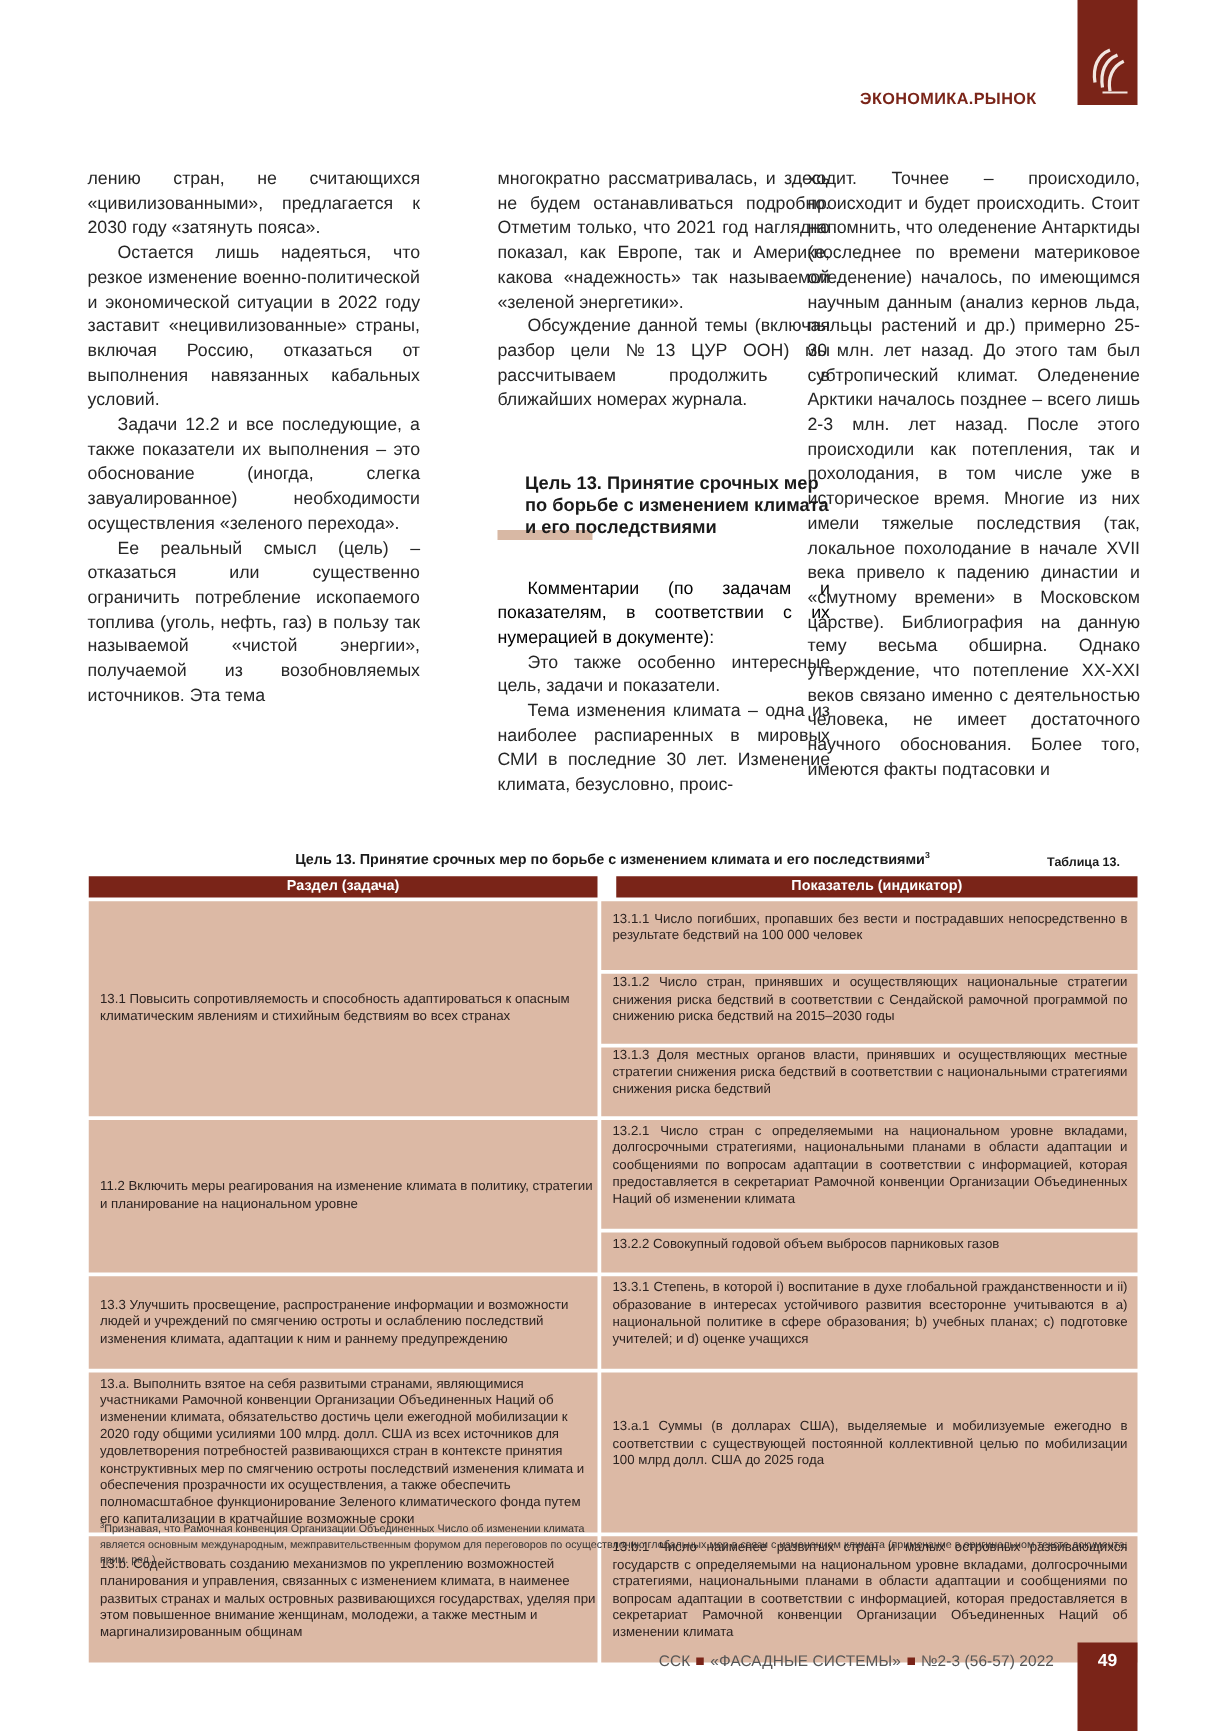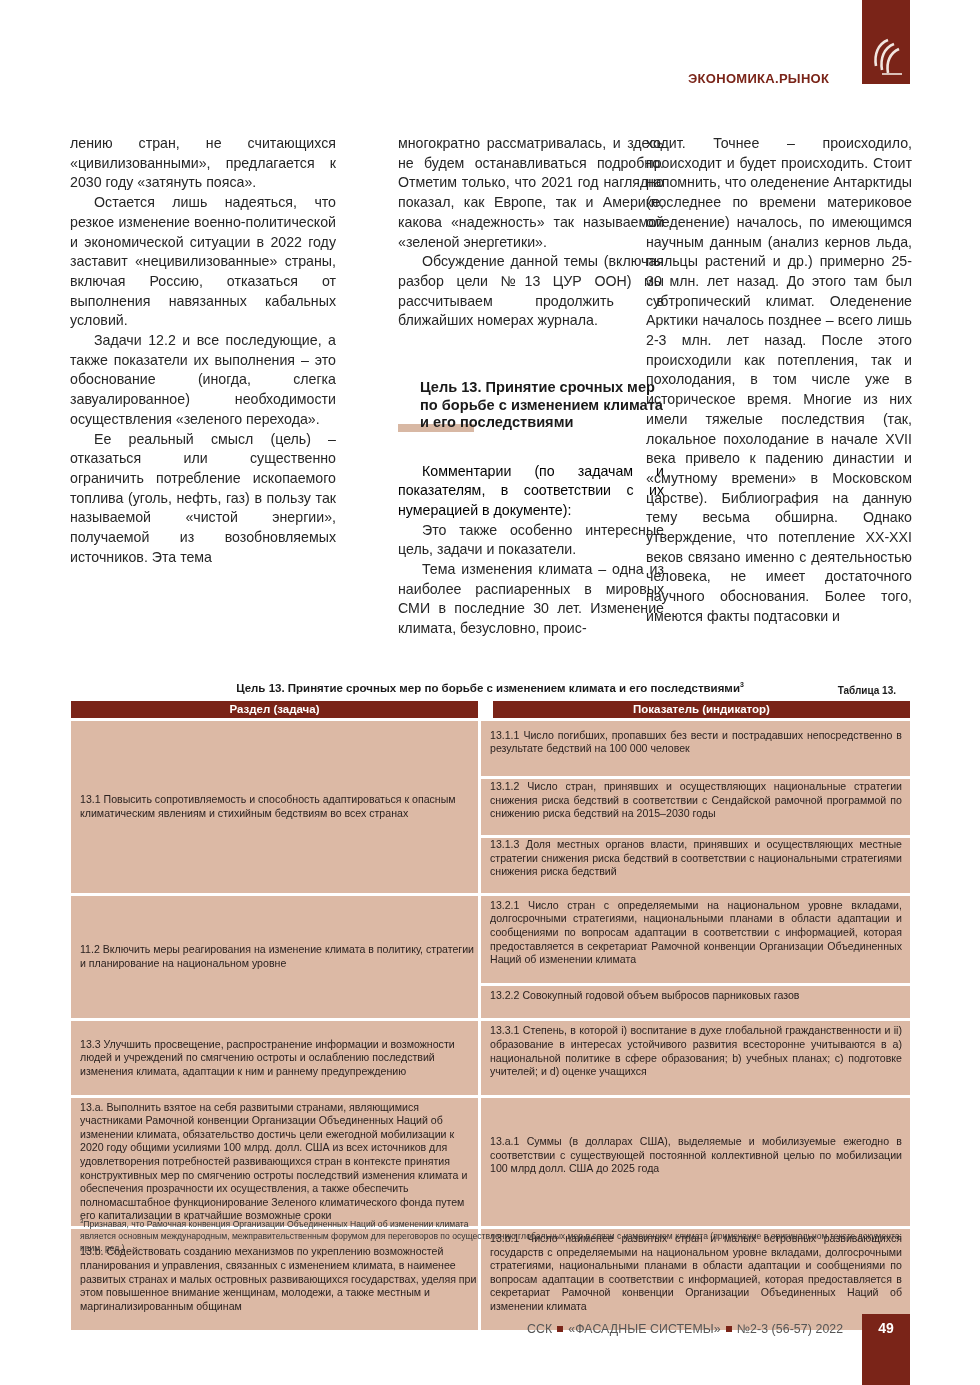"Признавая, что Рамочная конвенция" span { text: Наций -> Число }
